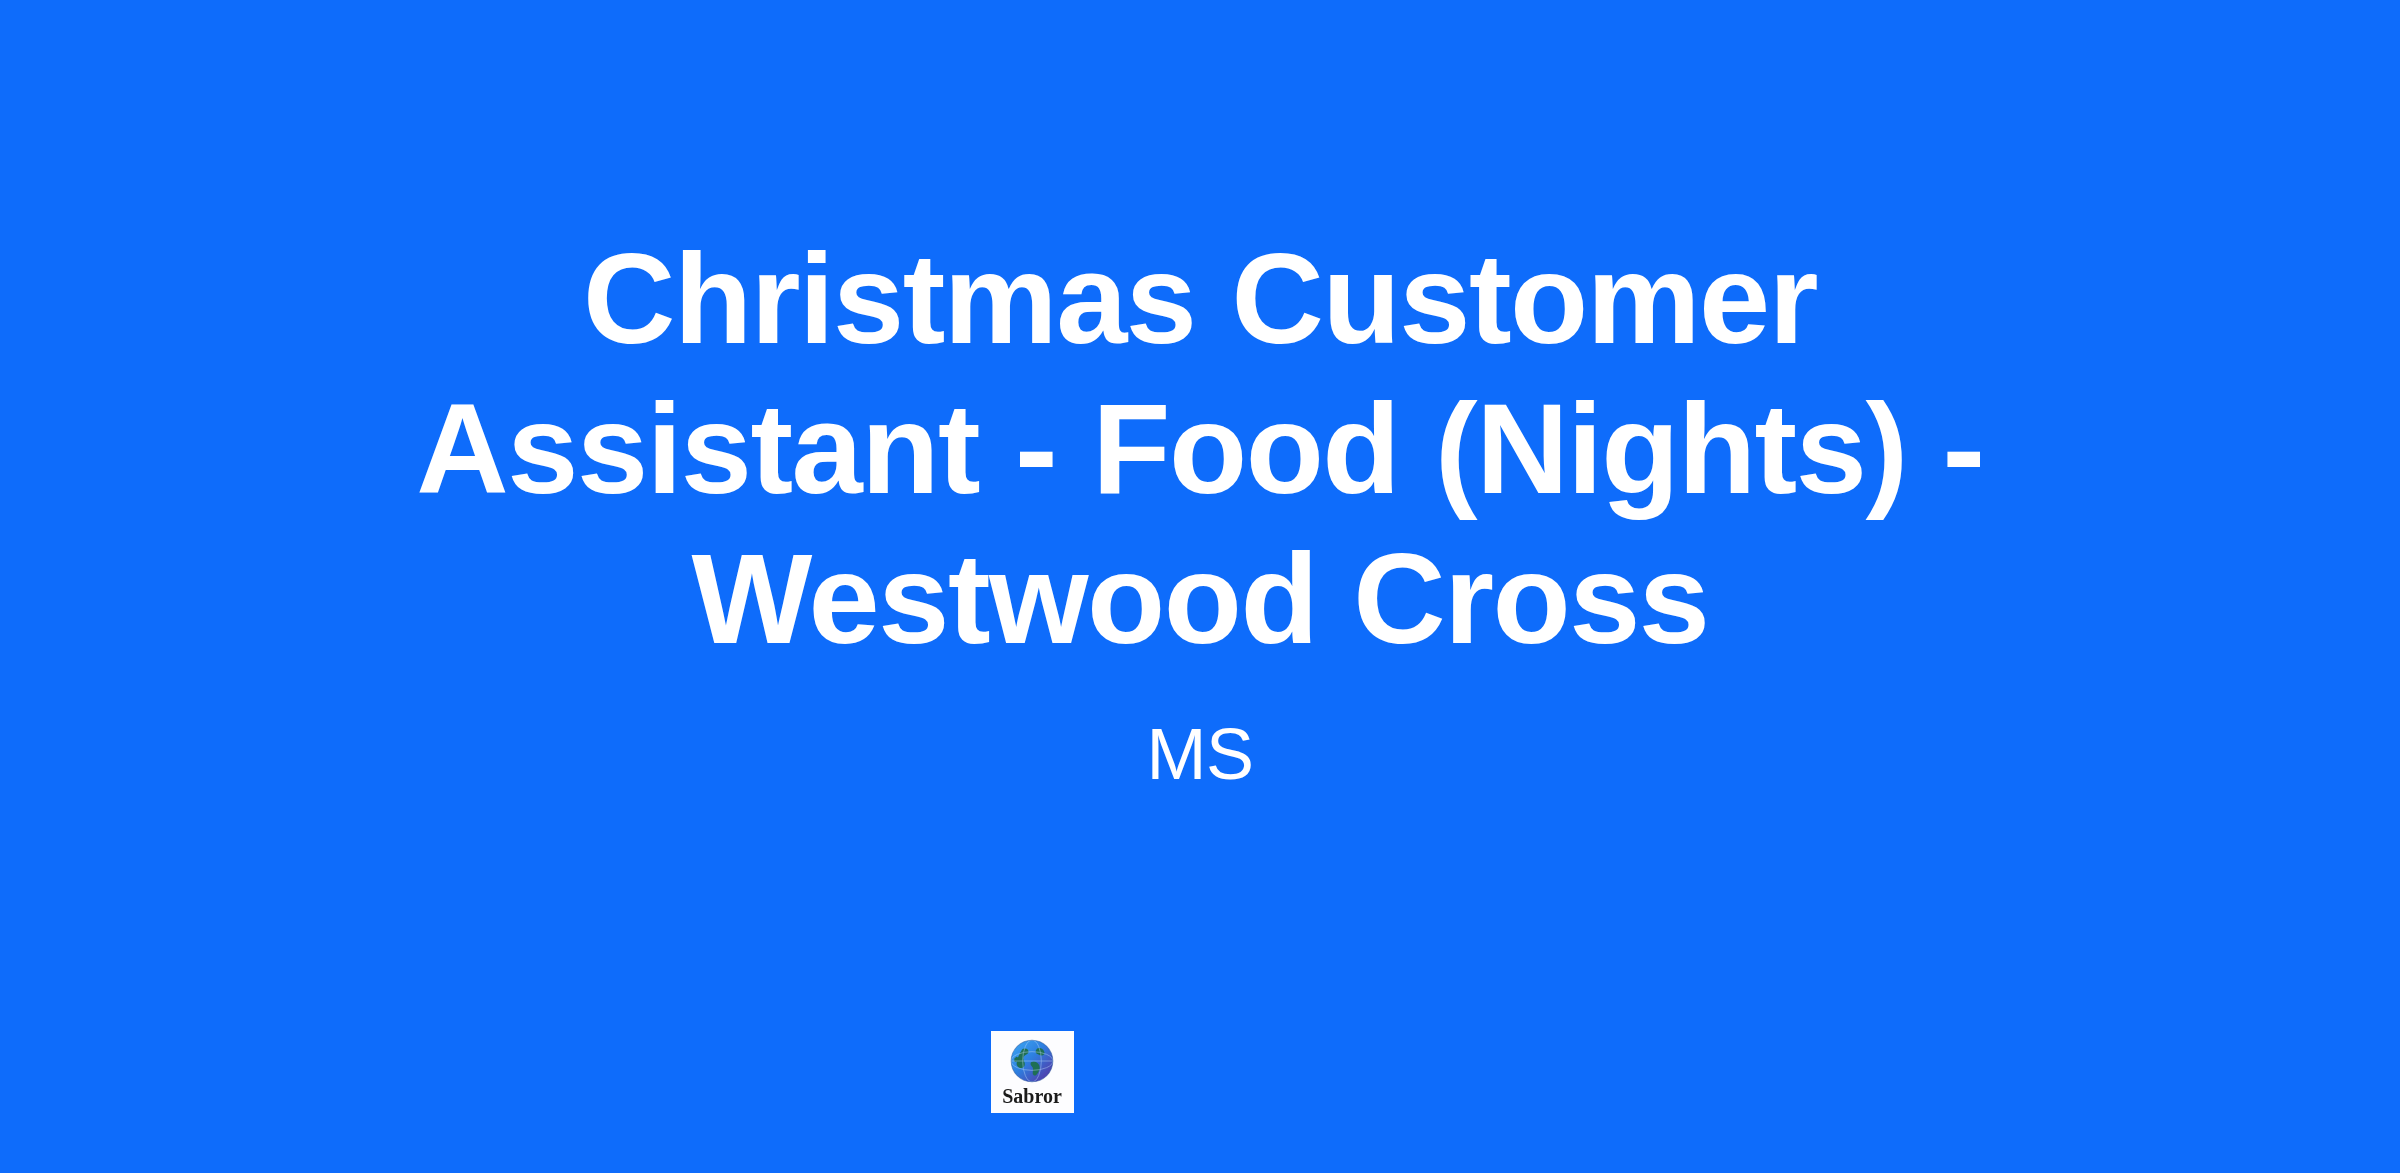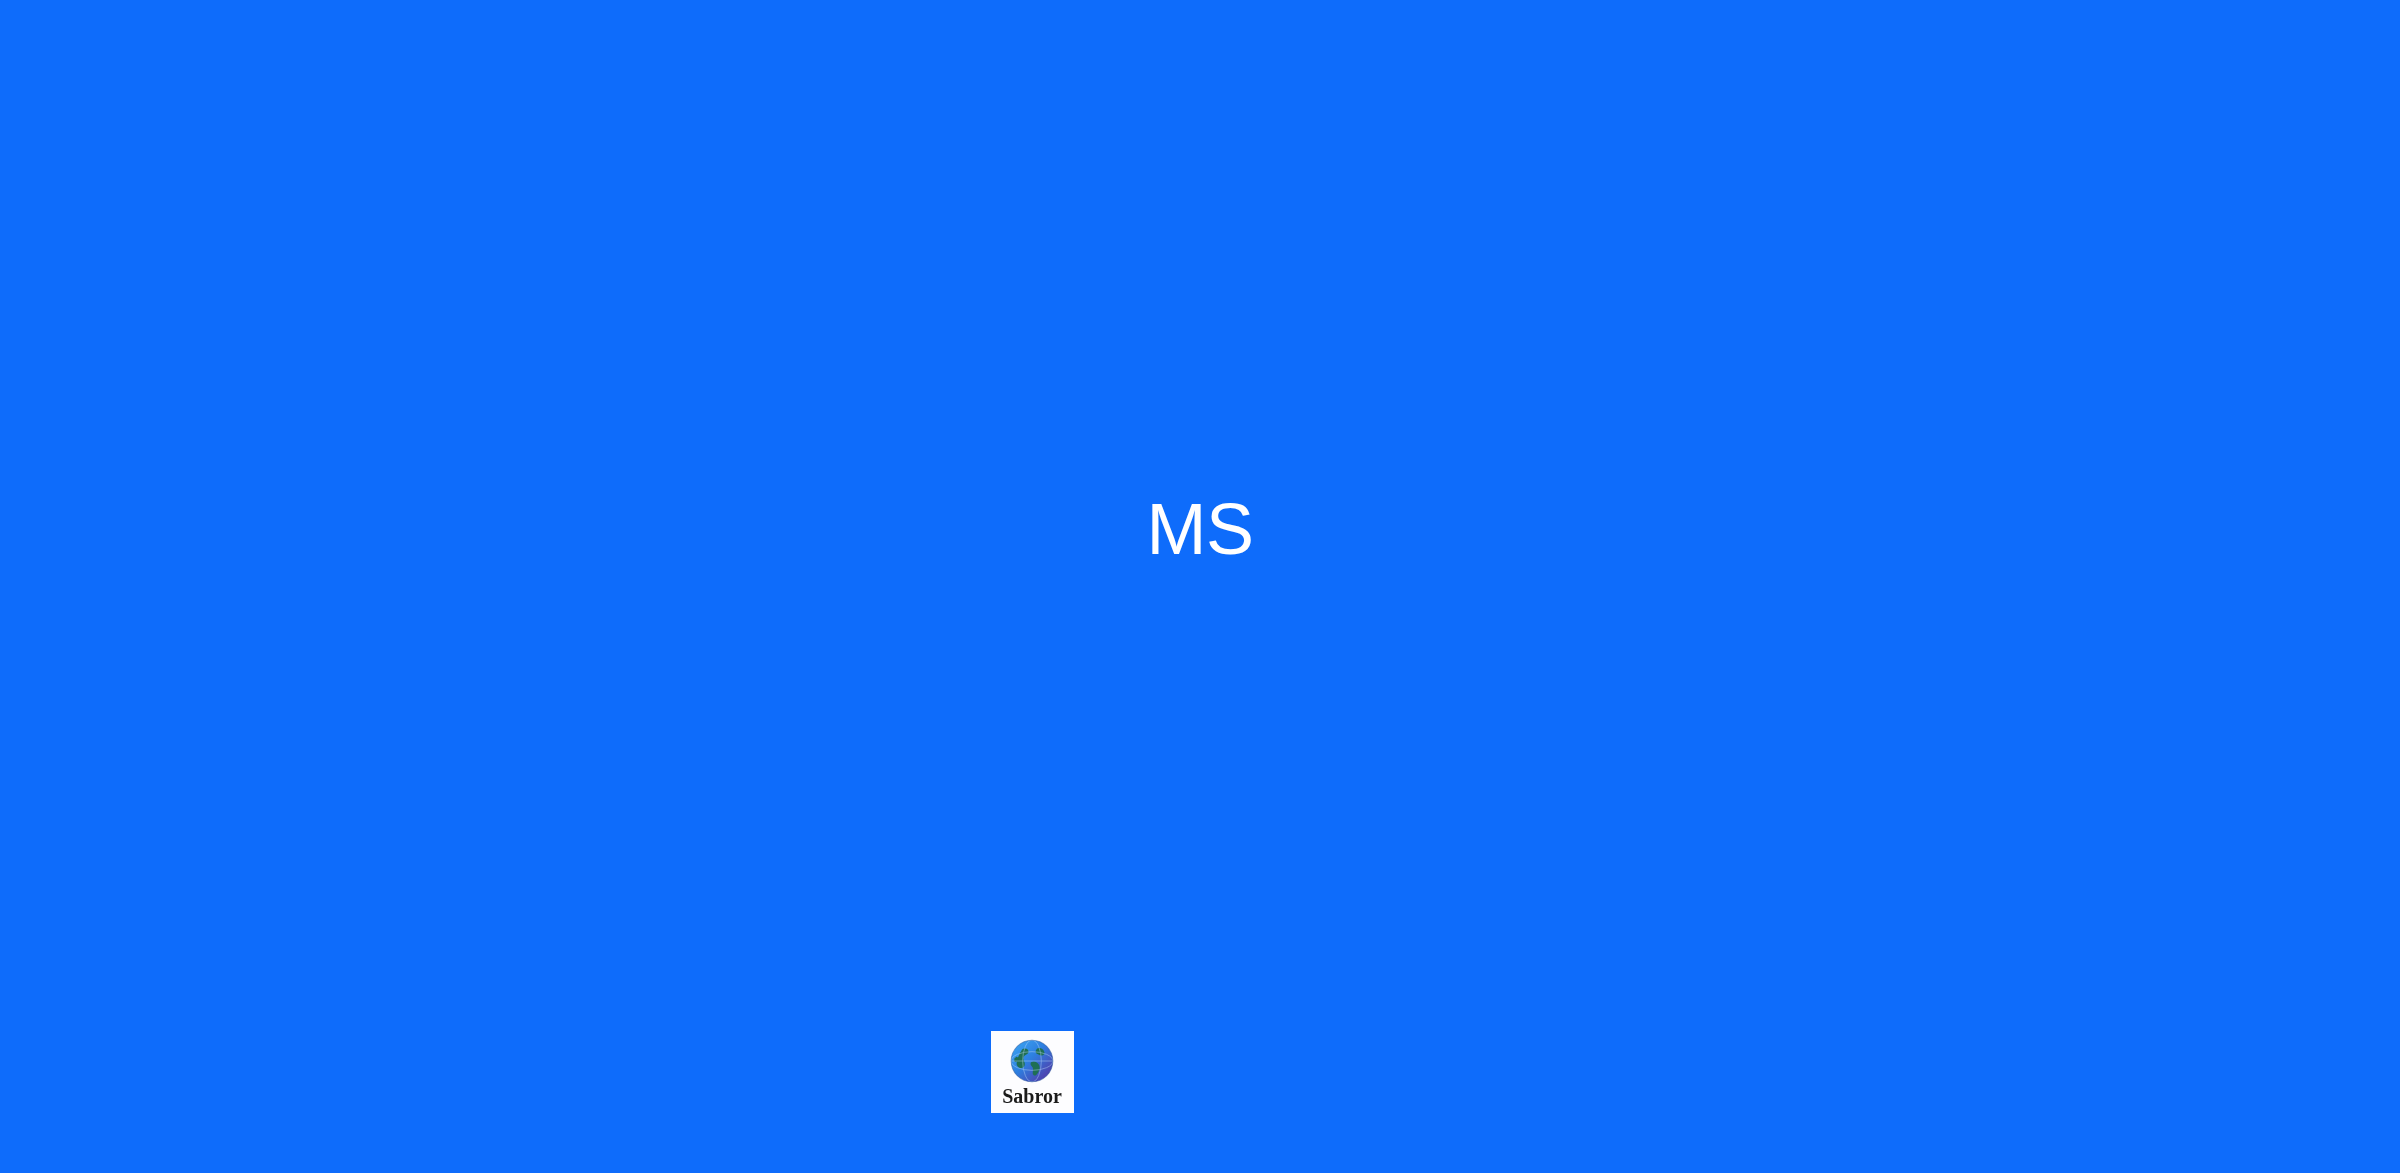"Christmas Customer Assistant - Food" h1.hero-title { html: none -> <h1>Christmas Customer Assistant - Food (Nights) - Westwood Cross</h1> }
